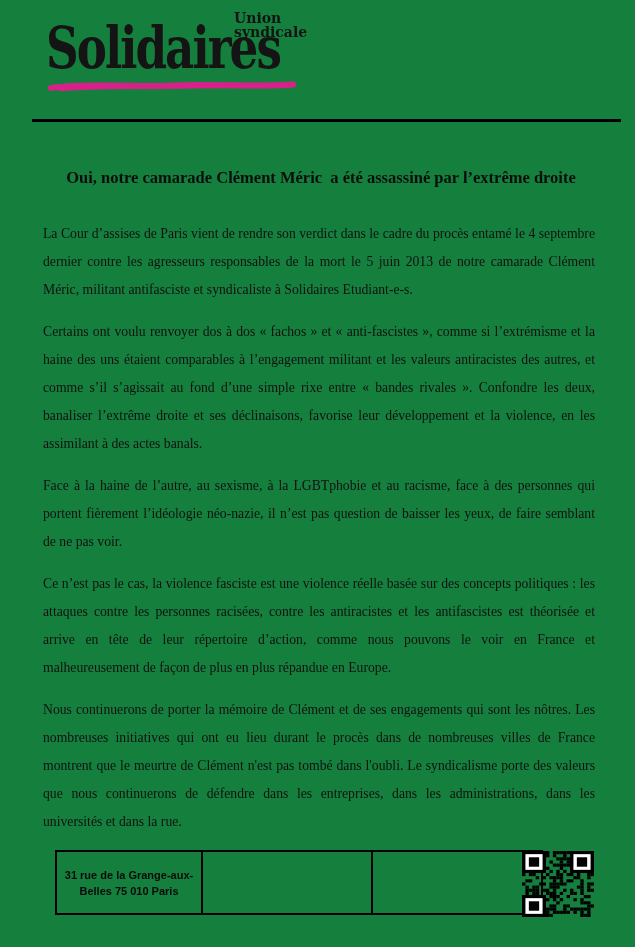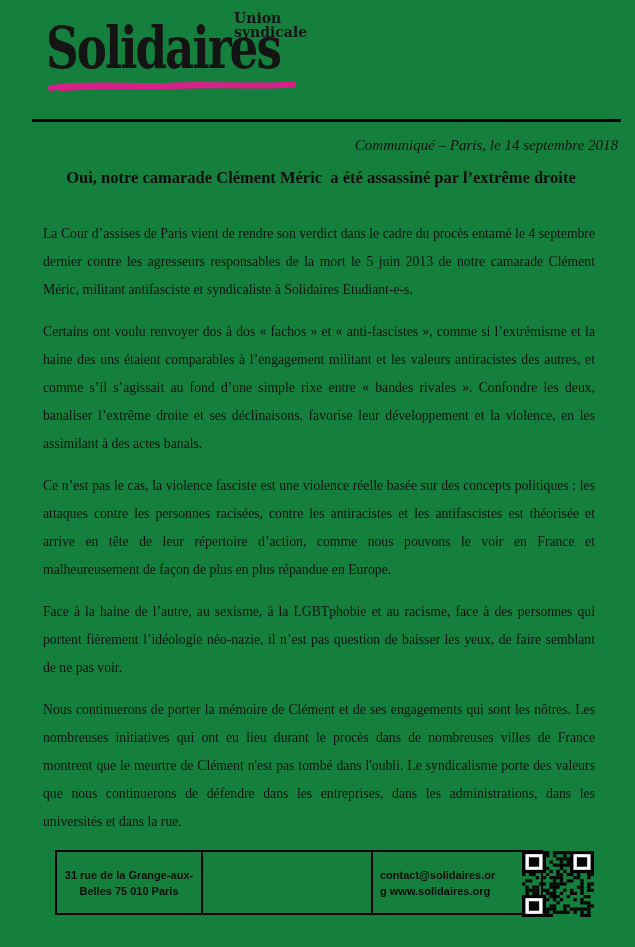"Communiqué – Paris, le 14" div.dateline { html: <div>Communiqué – Paris, le 14 septembre 2018</div> -> none }
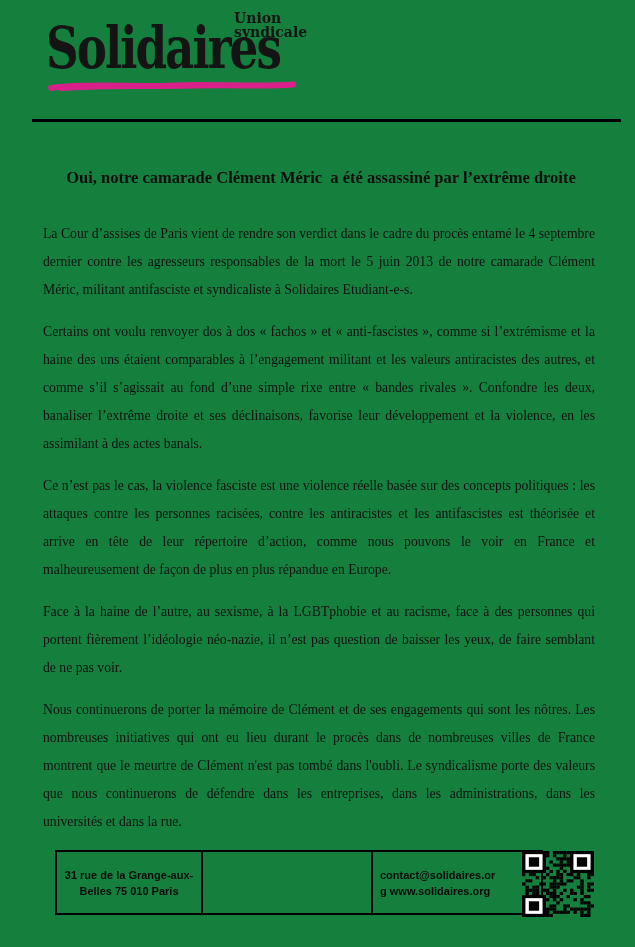"Ce n’est pas le cas," p { order: before "Face à la haine de" -> after "Face à la haine de" }
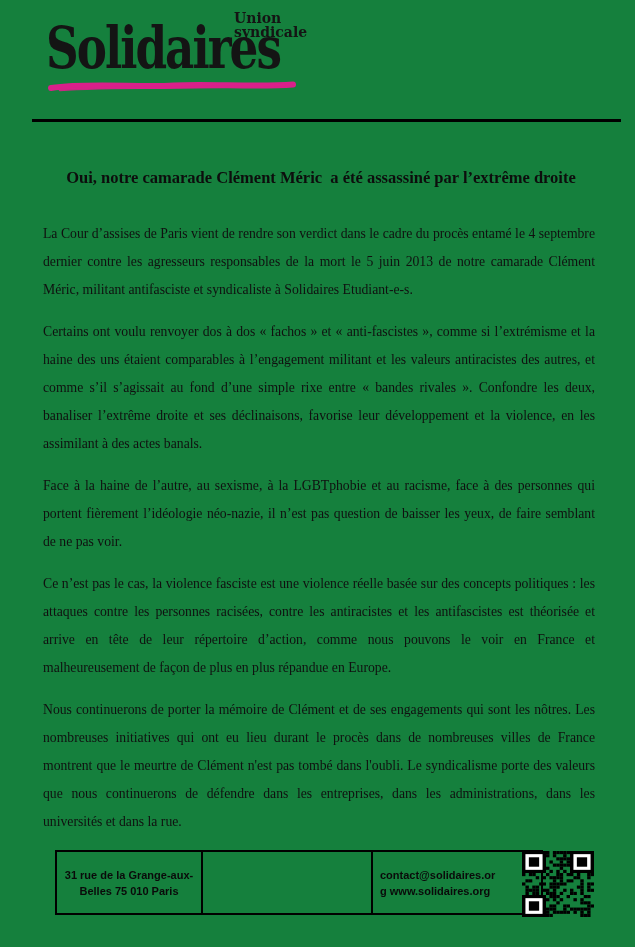"contact@solidaires.or" div.fcell { html: <div> <div>contact@solidaires.or</div> <div>g www.solidaires.org</div> </div> -> none }
